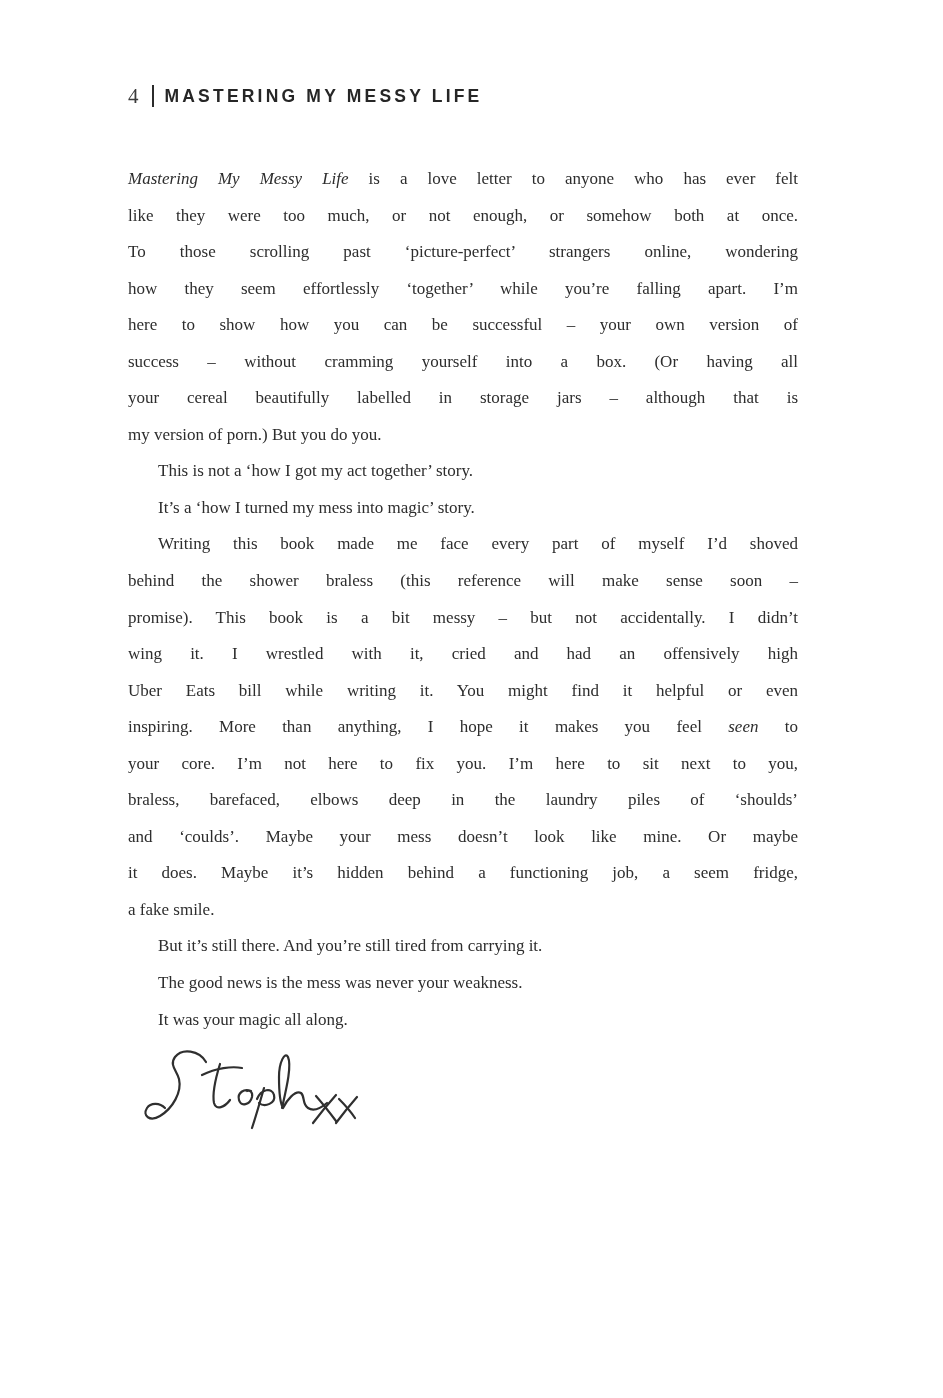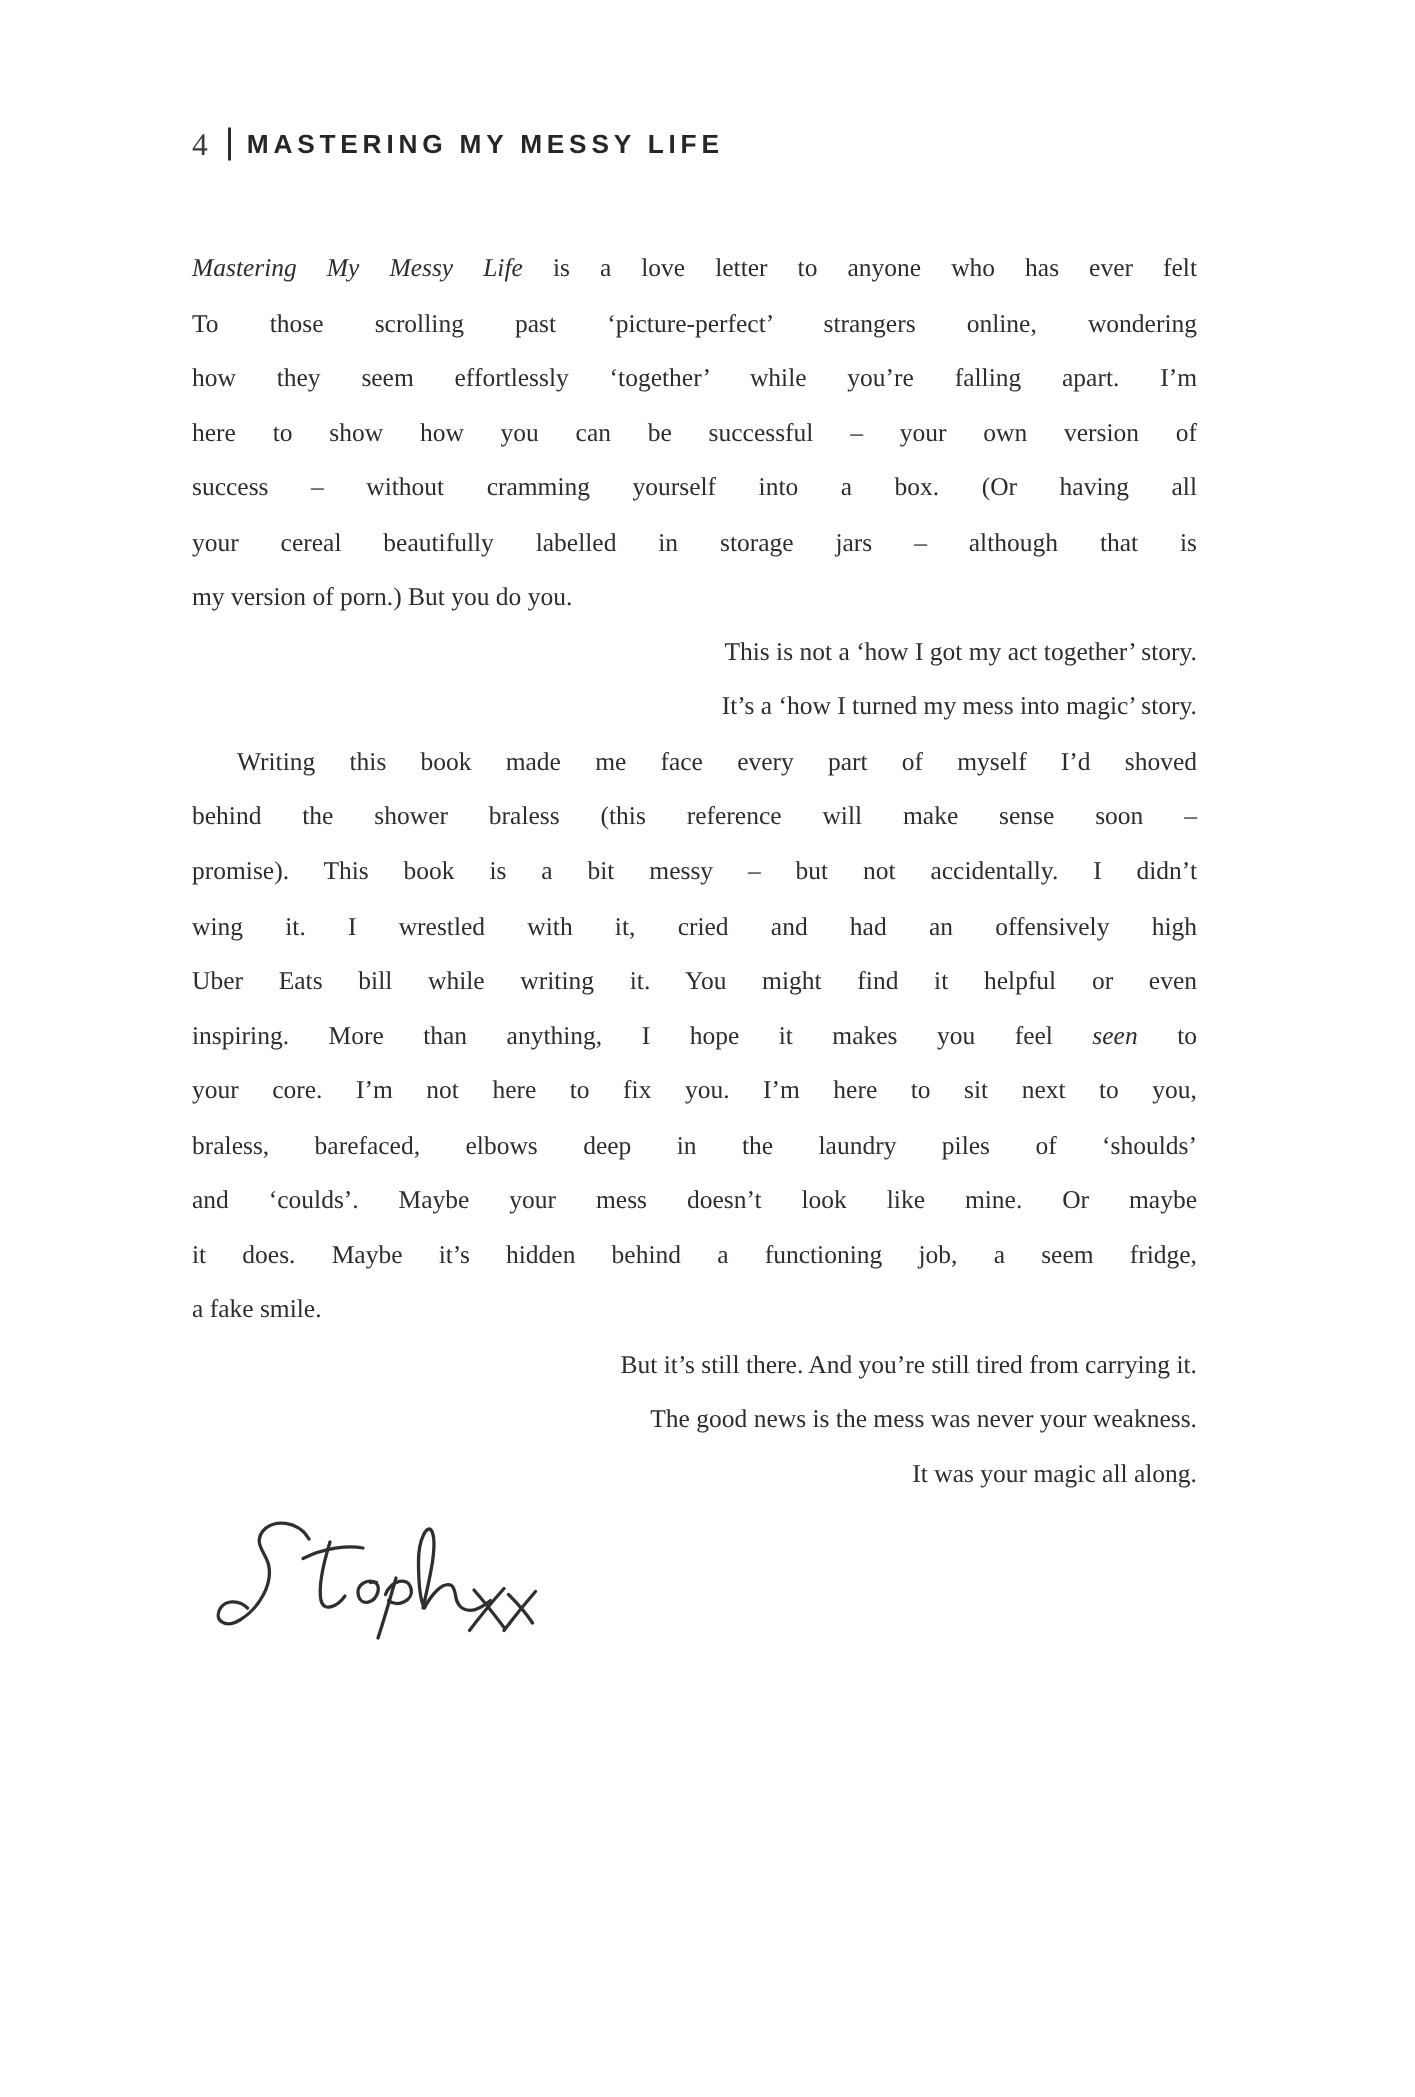"like they were too much," div.line { html: none -> <div>like they were too much, or not enough, or somehow both at once.</div> }
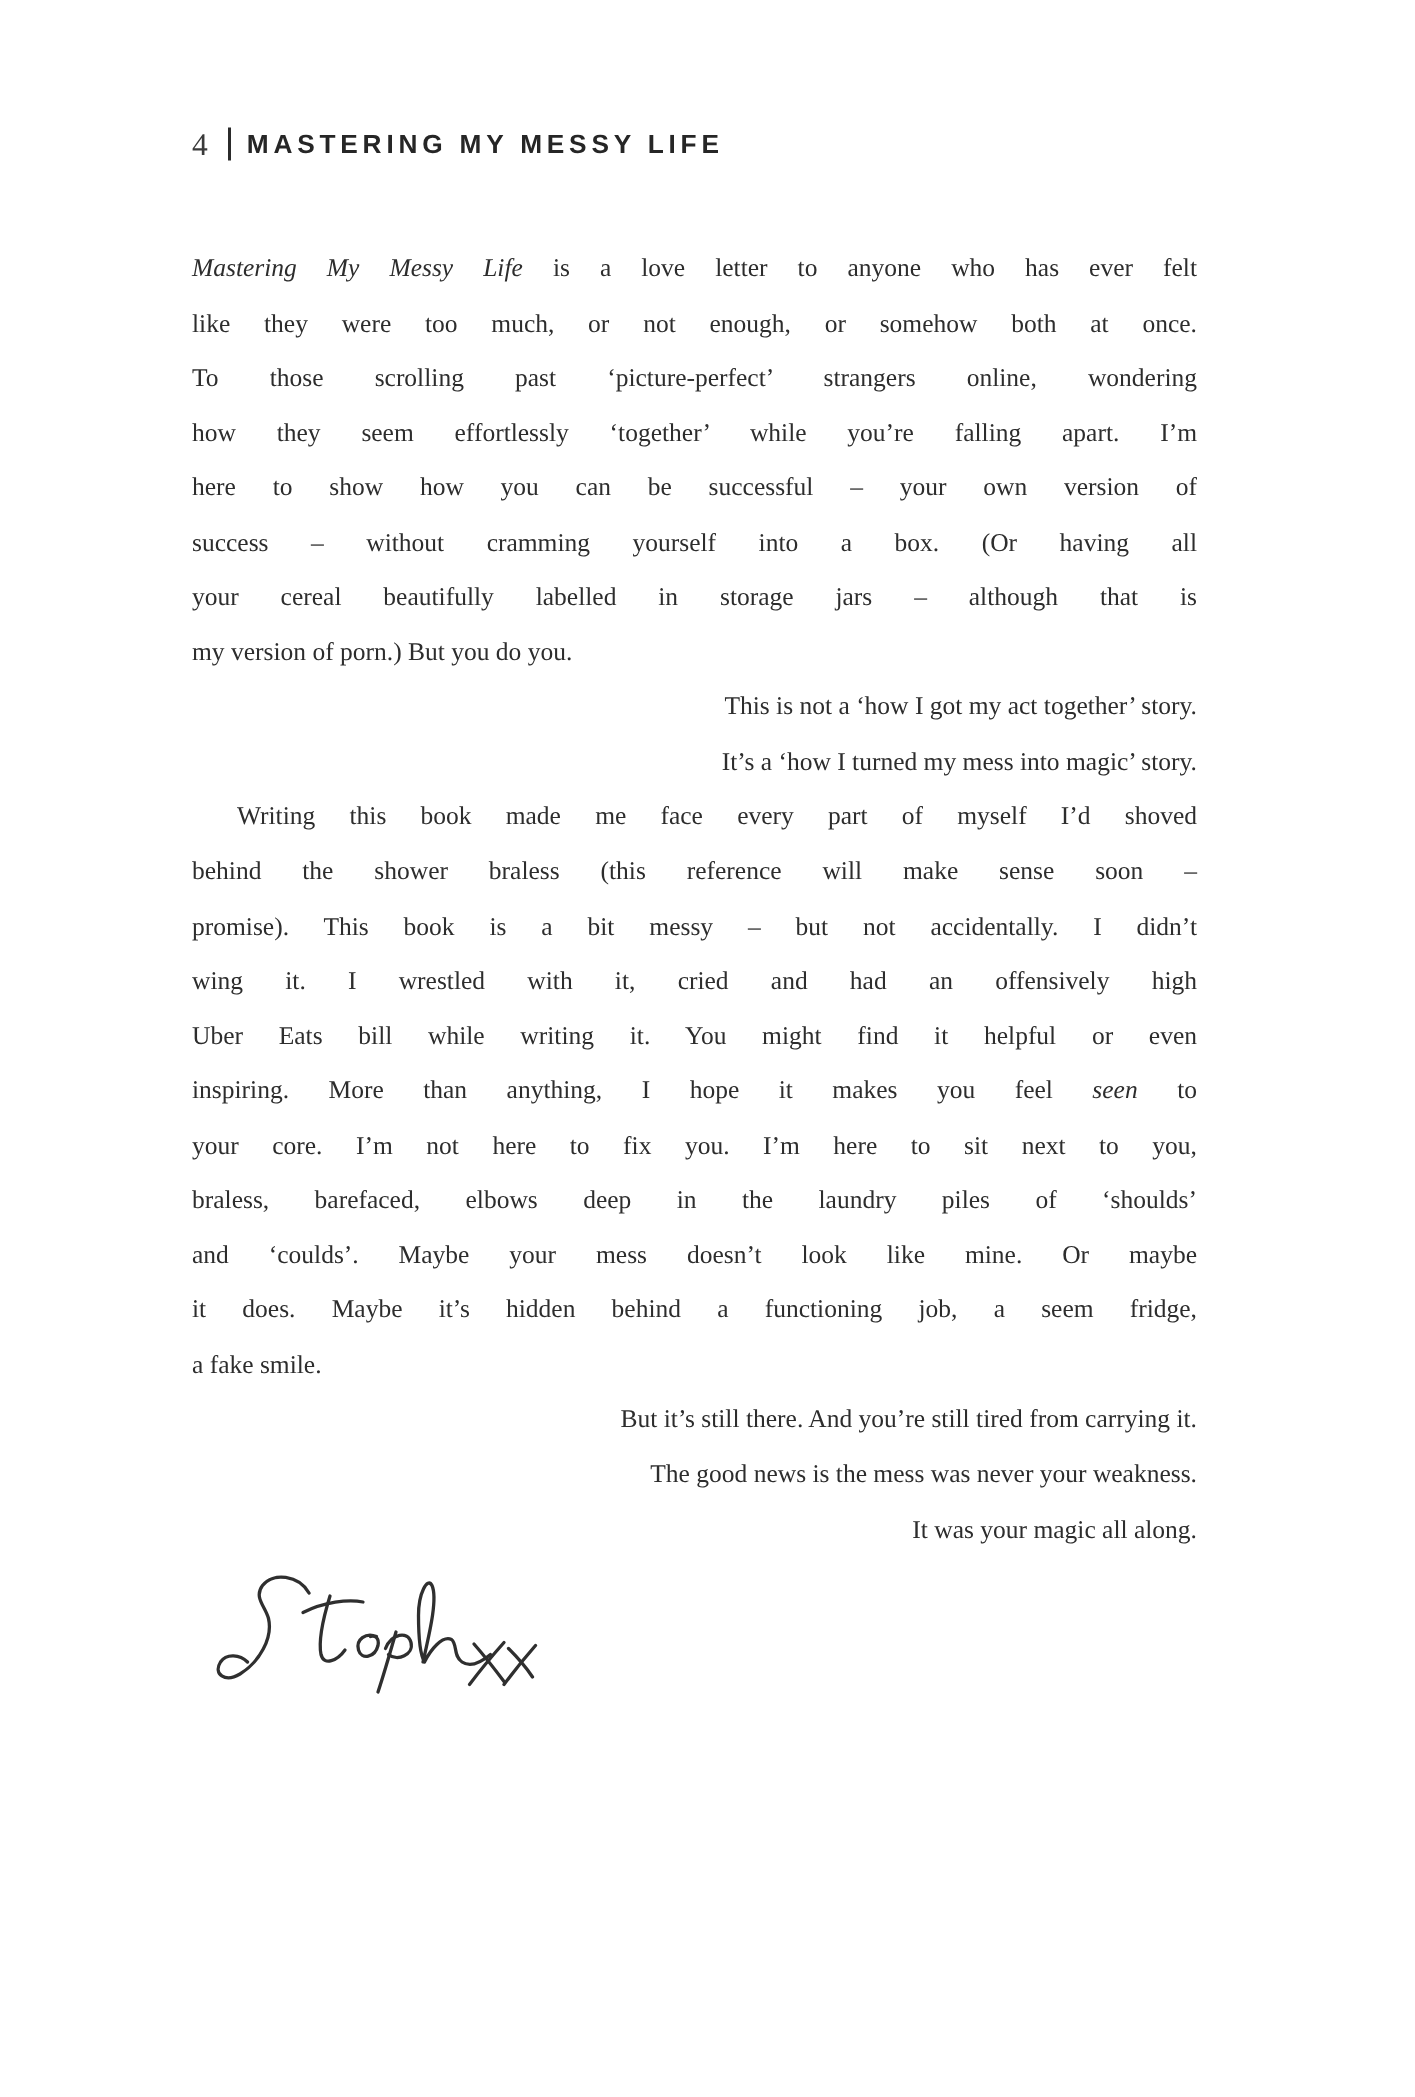"This is not a ‘how" .para.indent .line:first-child { text-align: right -> none }
